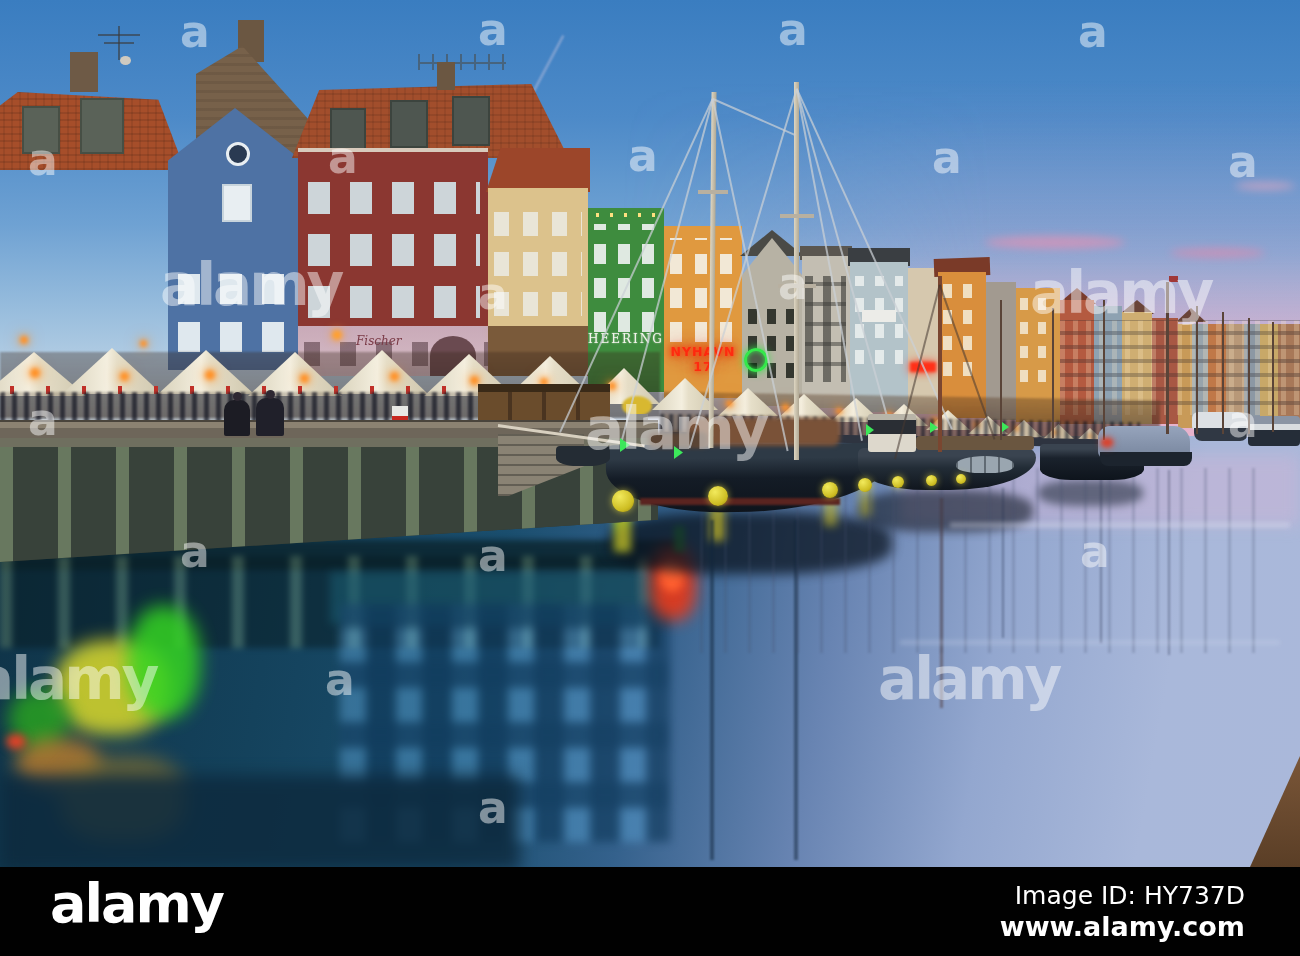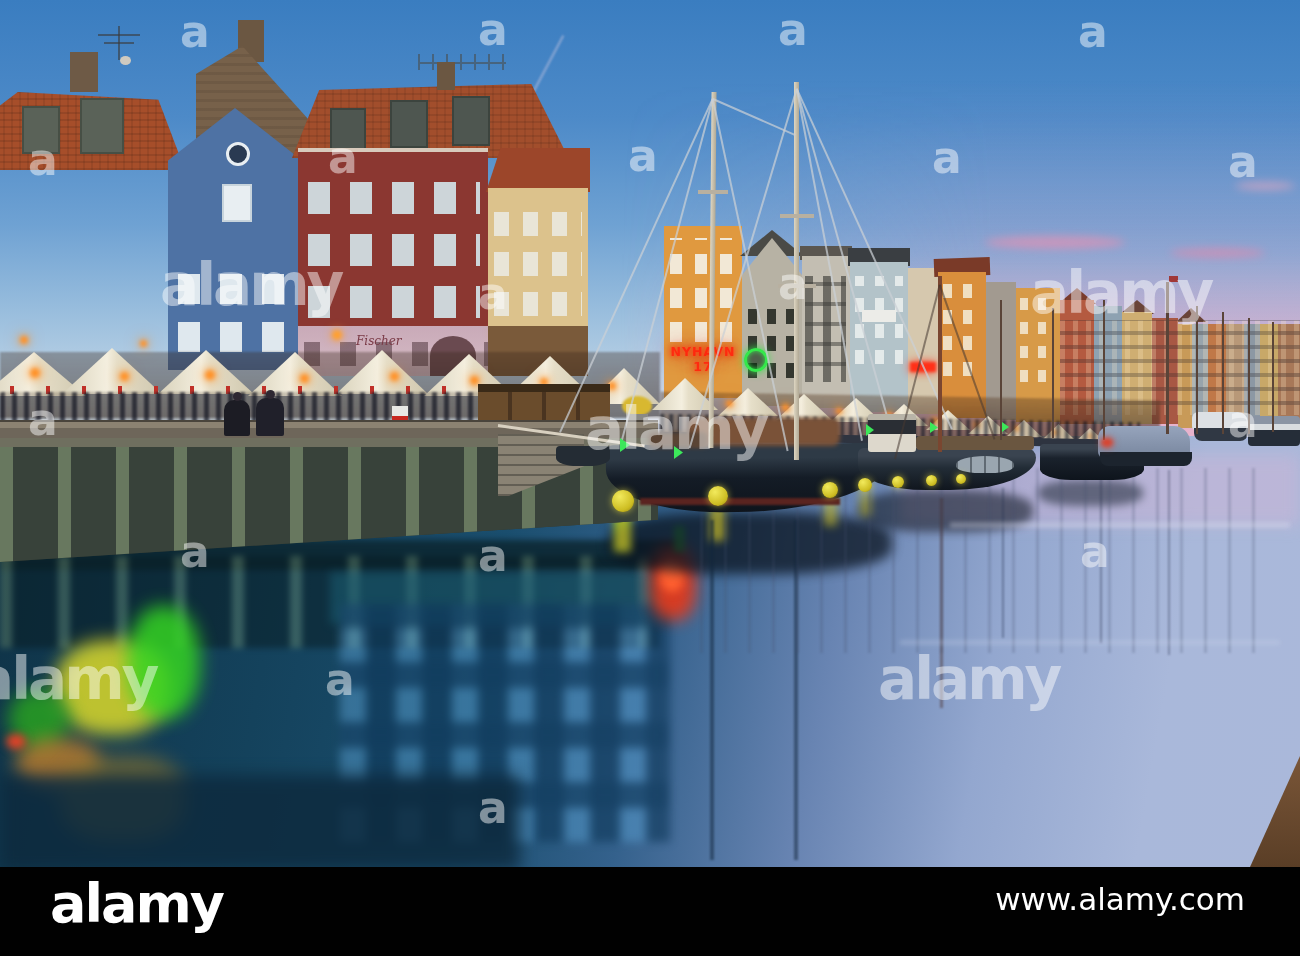"HEERING" div.abs { html: none -> <div> <div></div> <div></div> <div>HEERING</div> </div> }
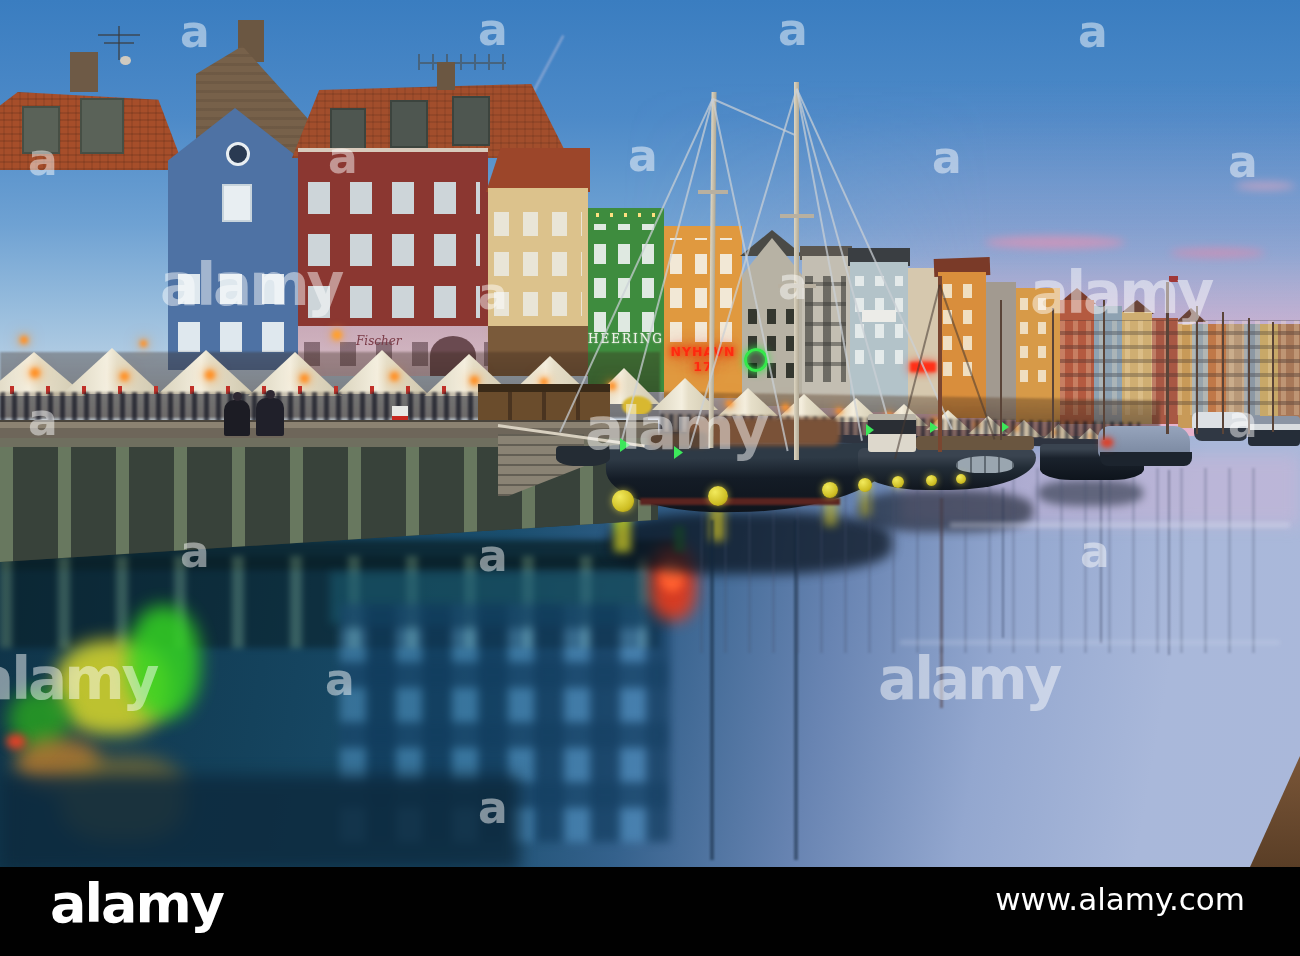"Image ID: HY737D" div.l1 { html: none -> <div>Image ID: HY737D</div> }
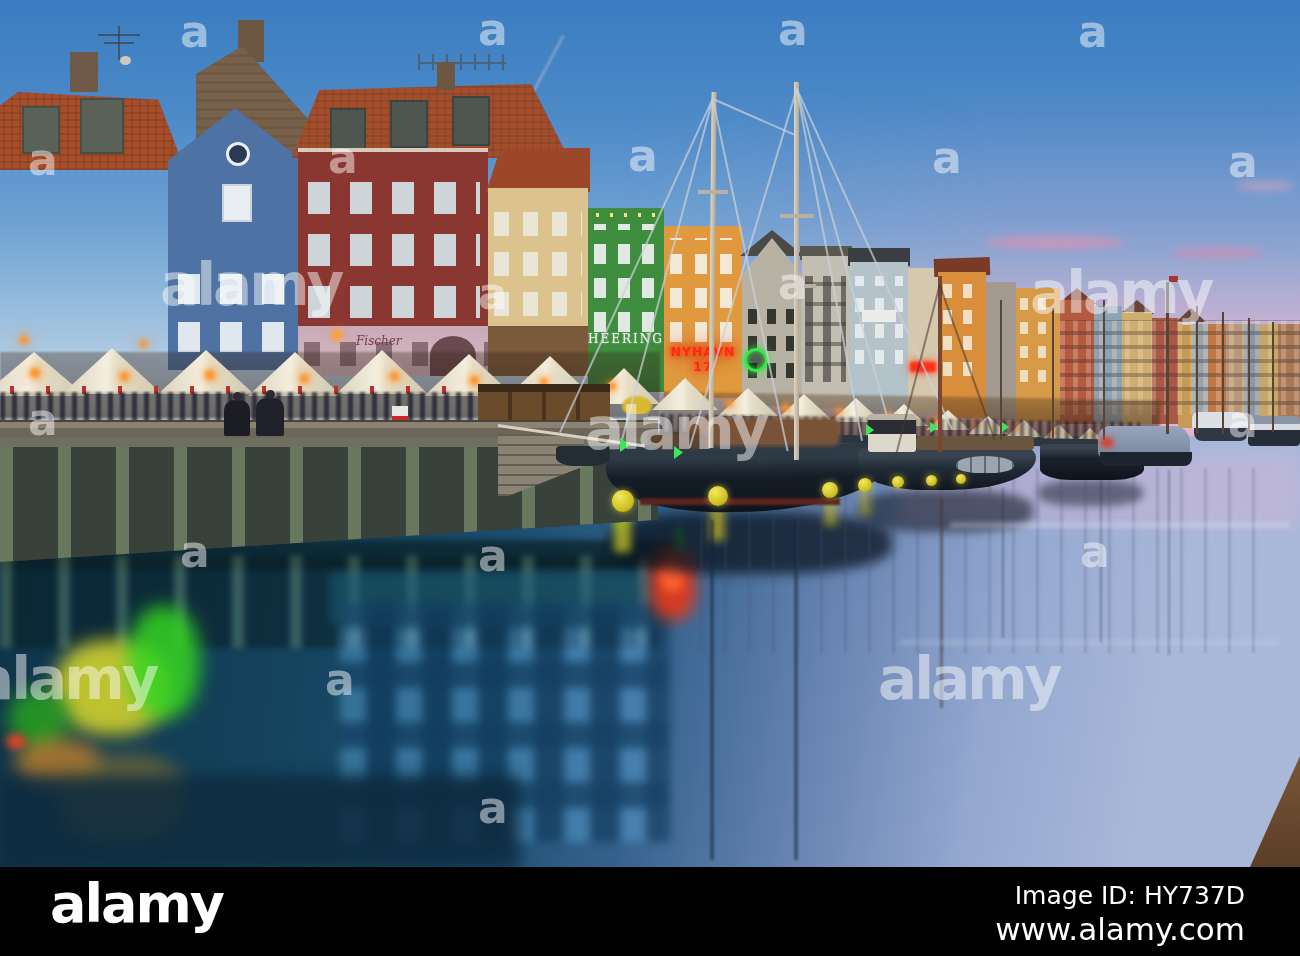"www.alamy.com" #ftr .l2 { font-size: 31px -> 27px; font-weight: normal -> bold }
